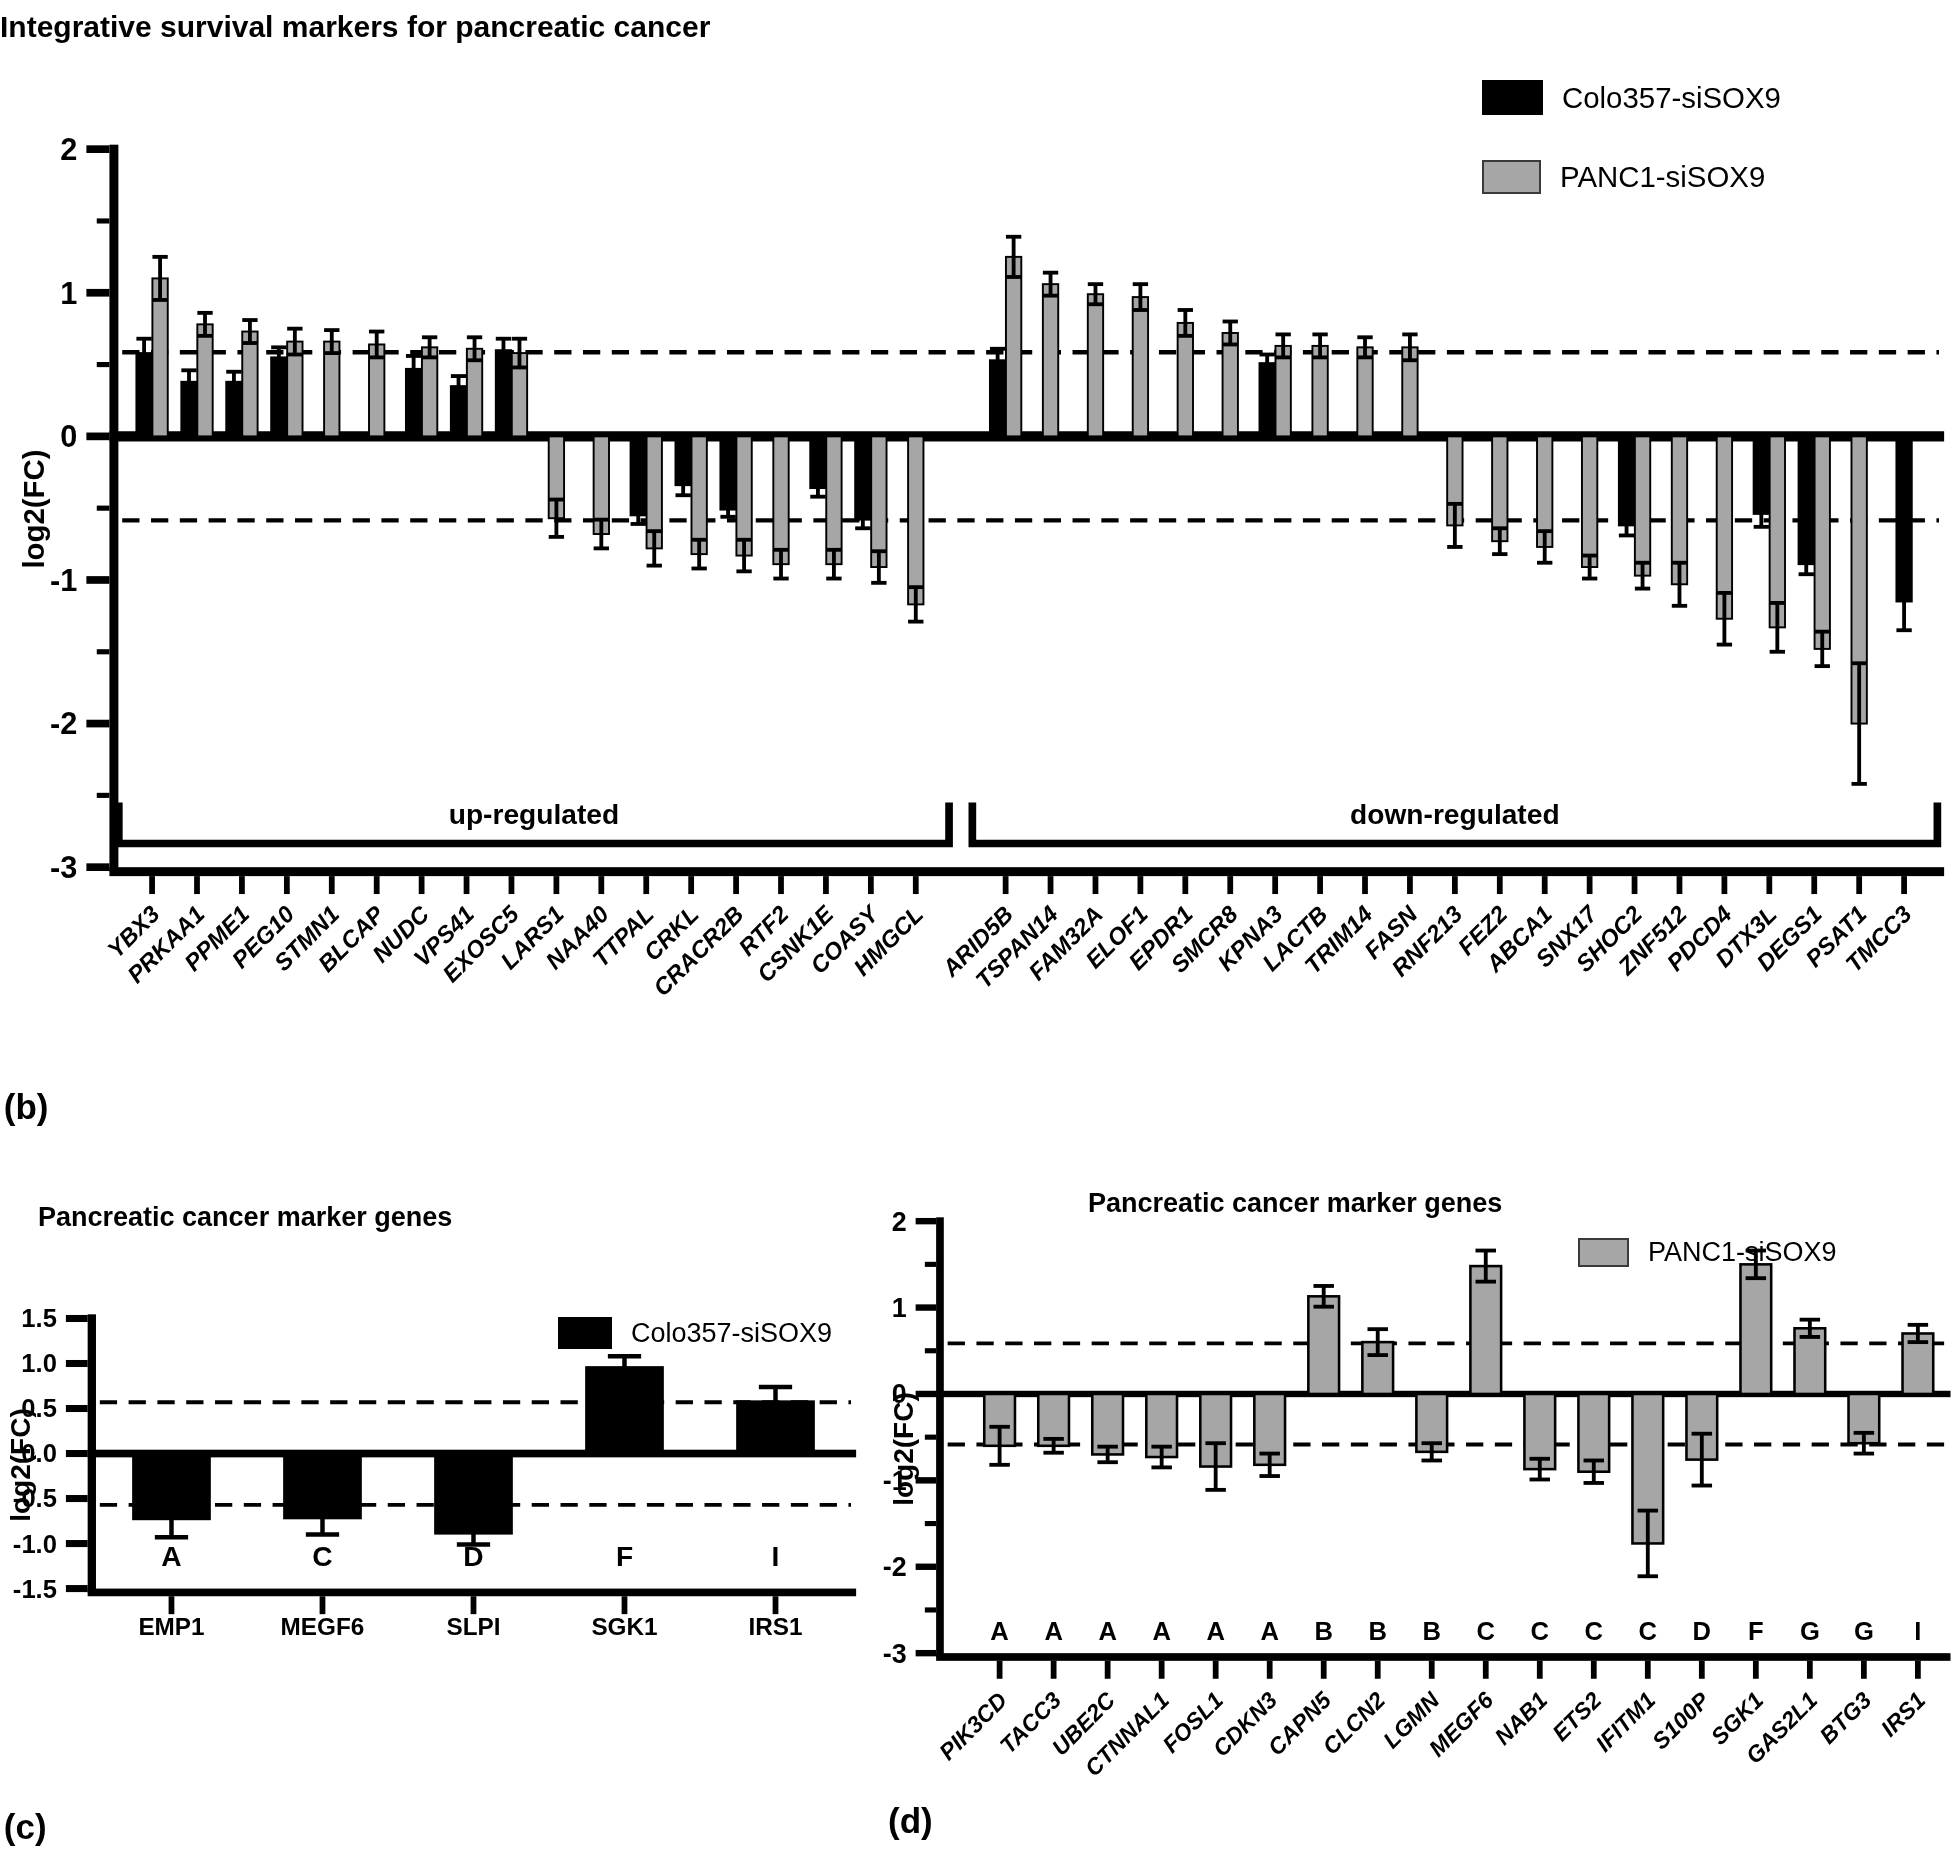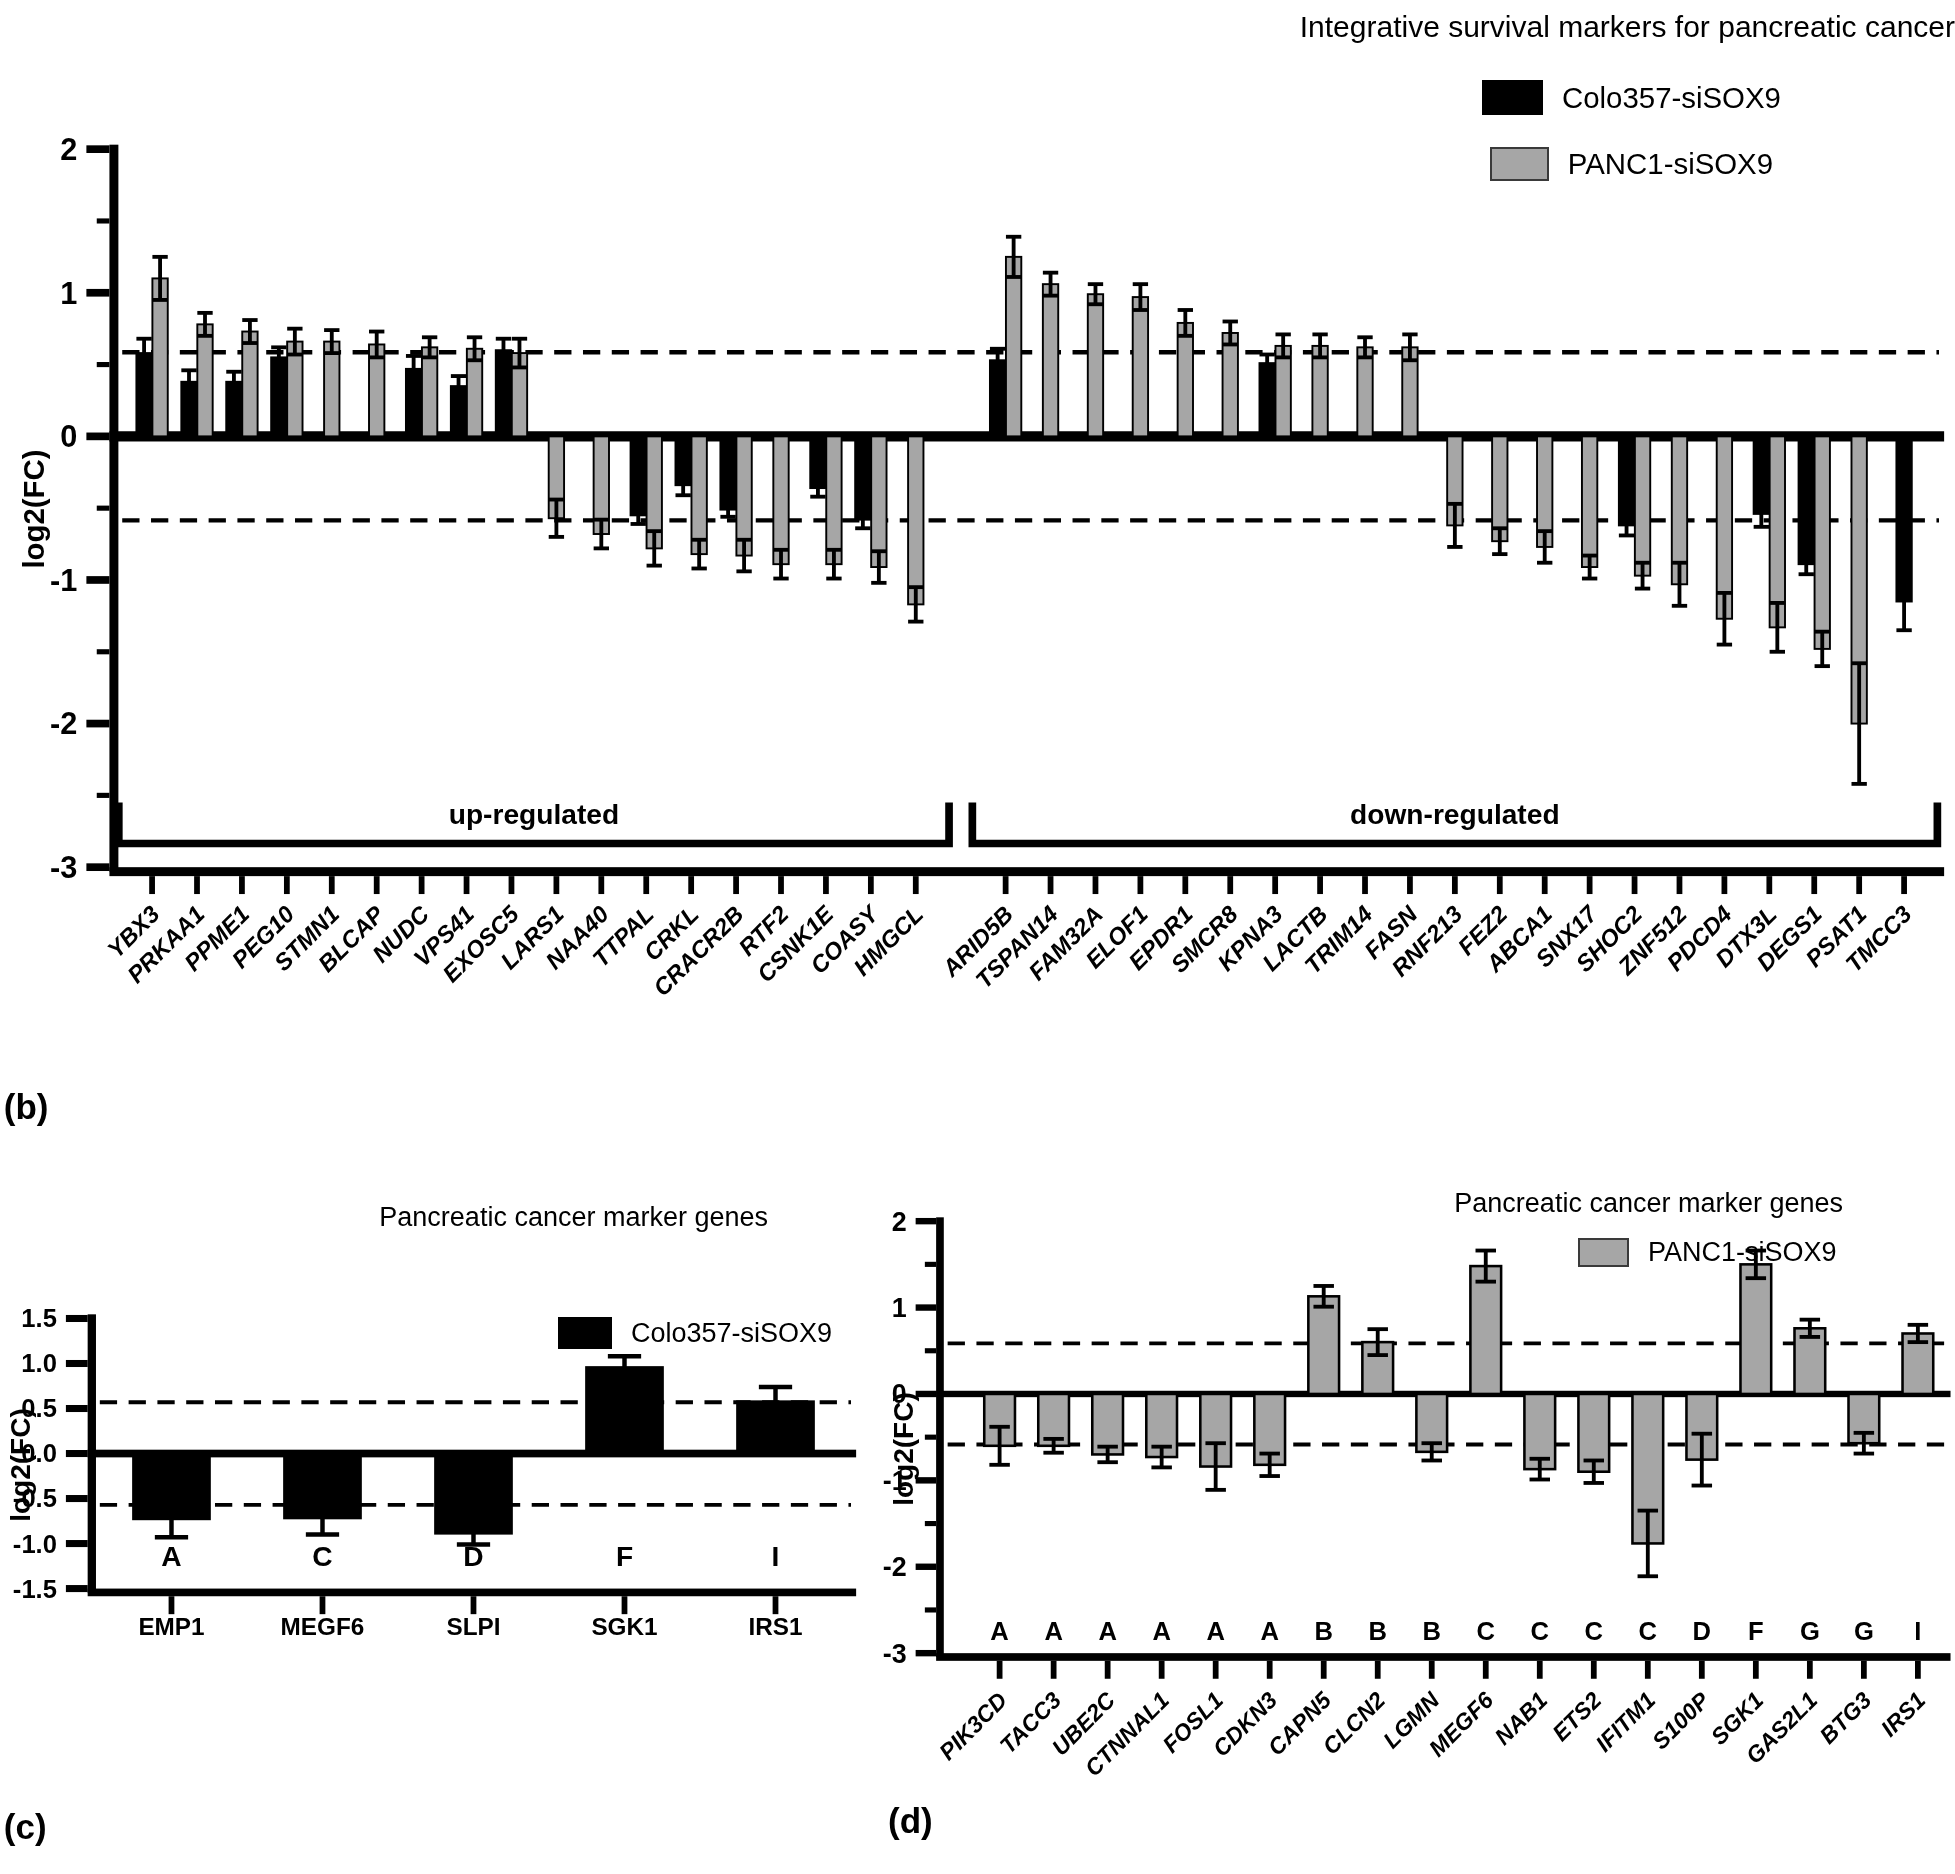"Integrative survival markers for" .panel-title { font-weight: normal -> bold; text-align: right -> left }
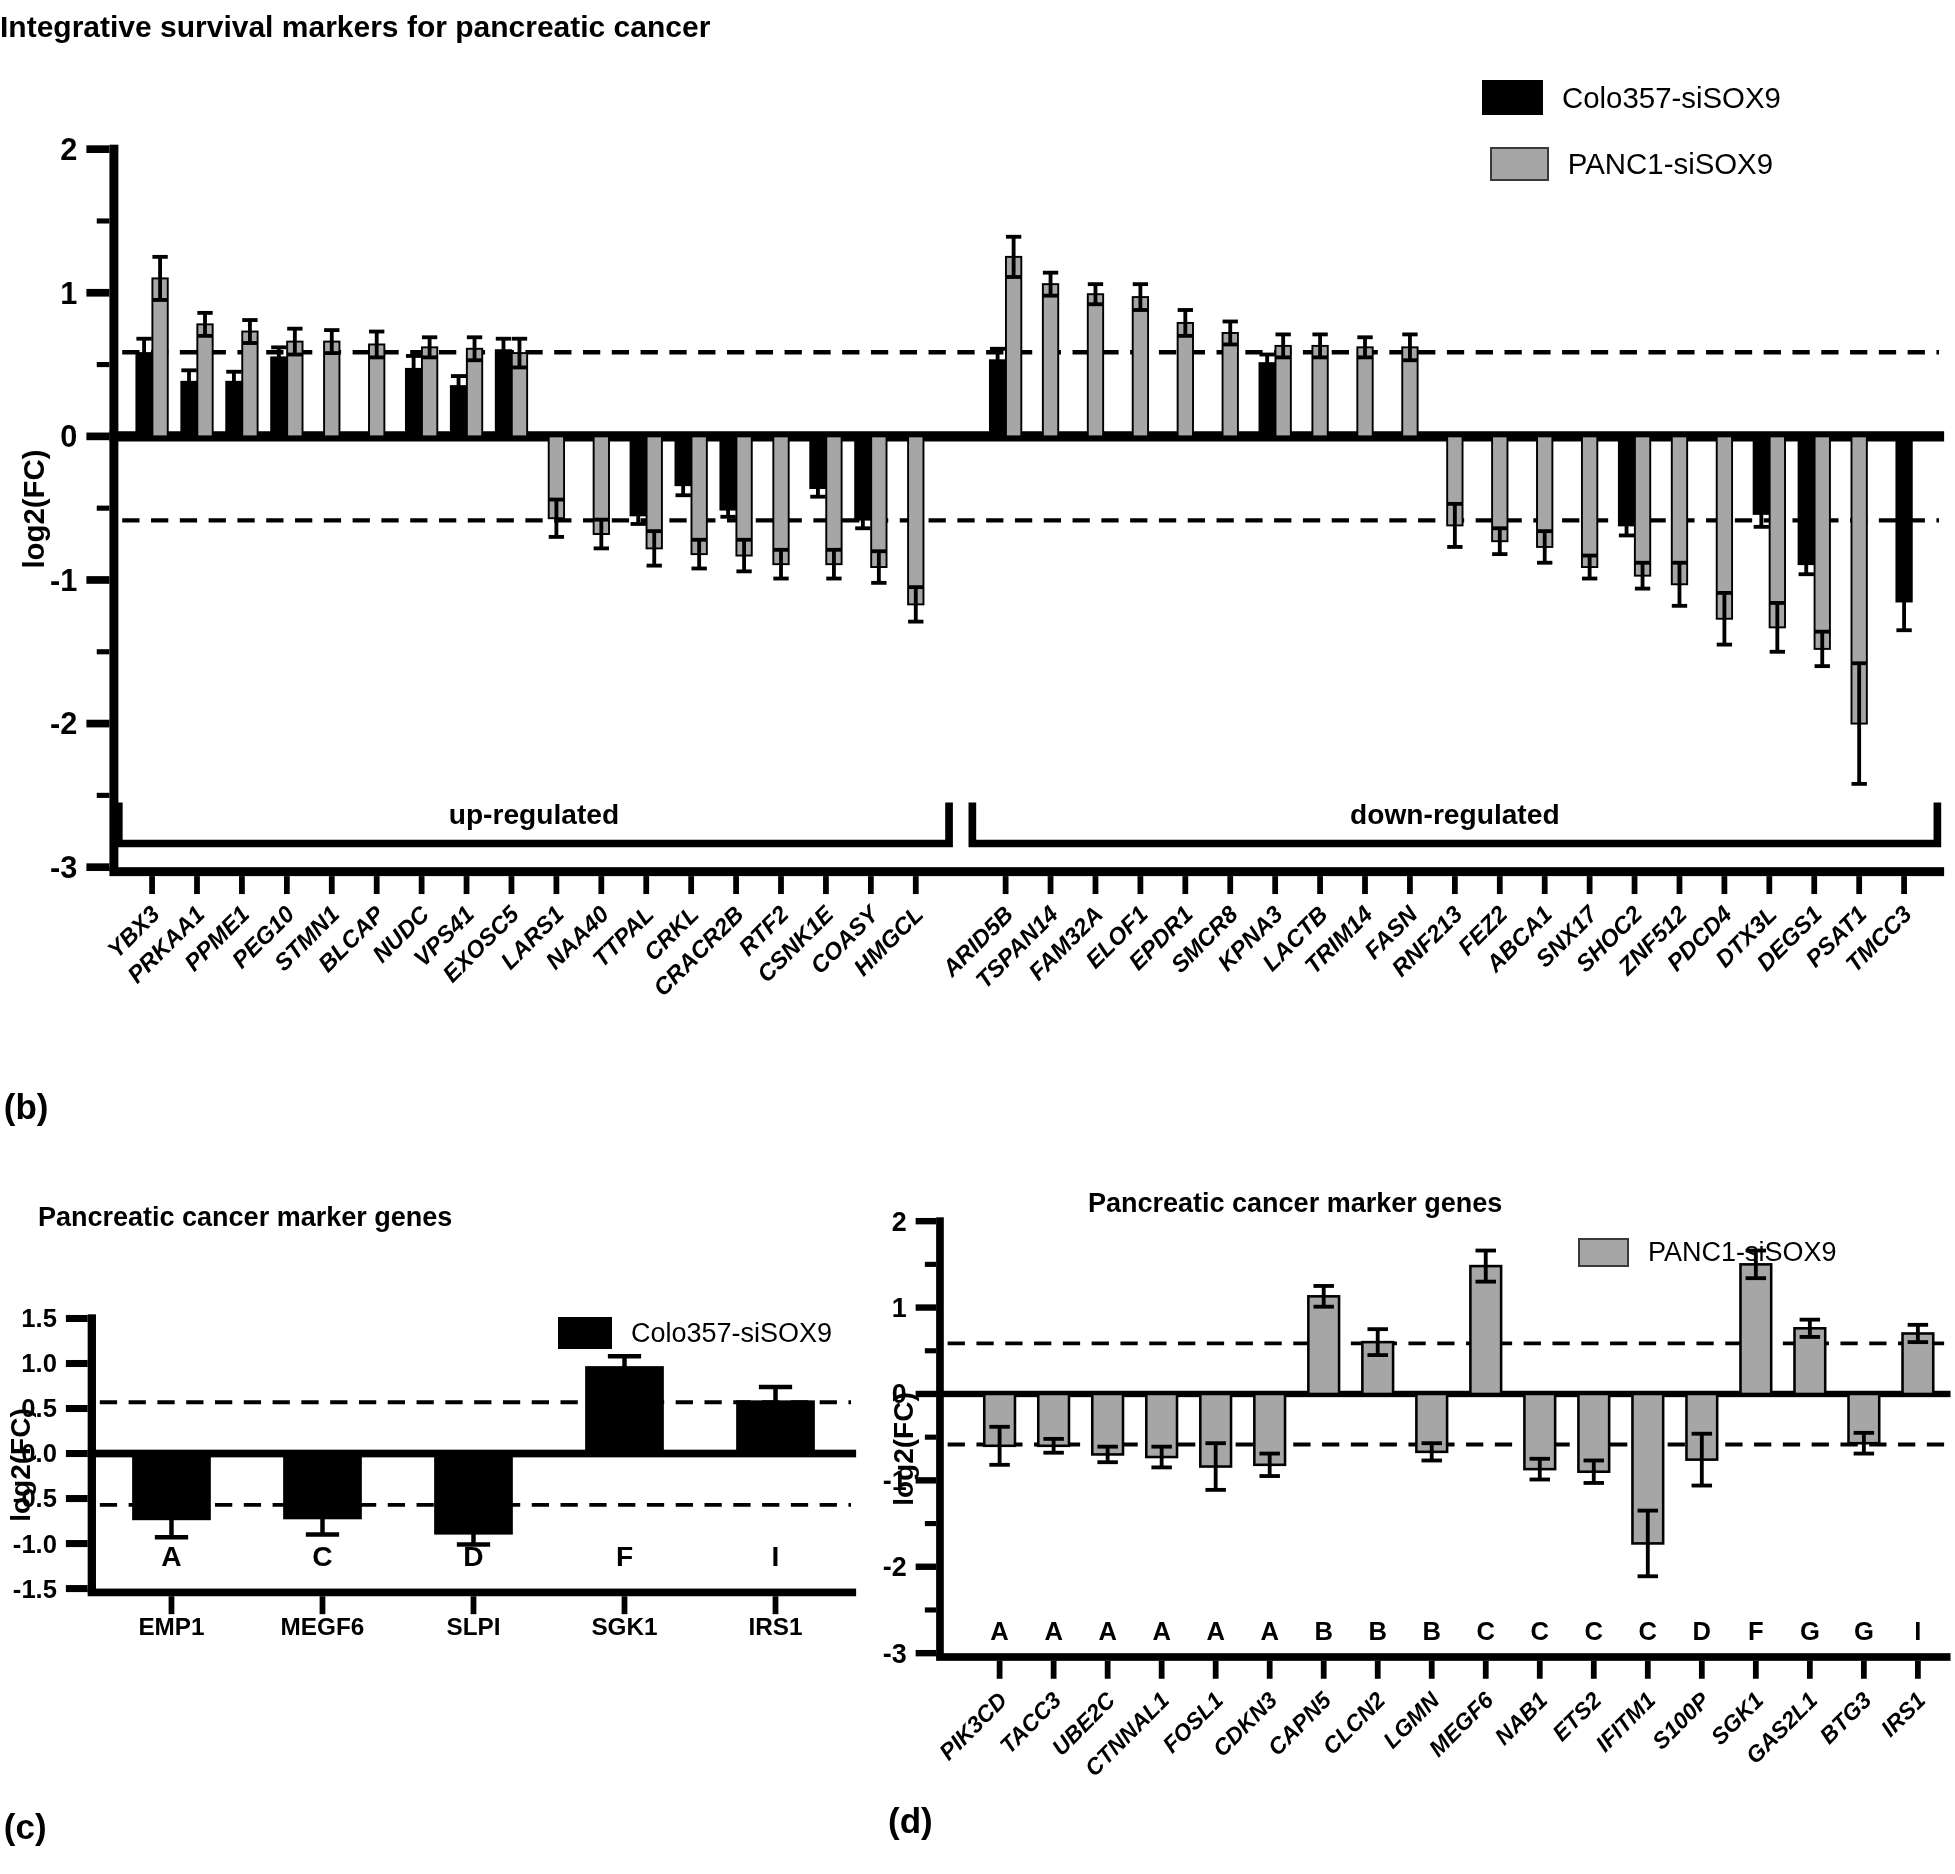"Colo357-siSOX9" .legend { align-items: center -> none; gap: 32px -> 45px }
